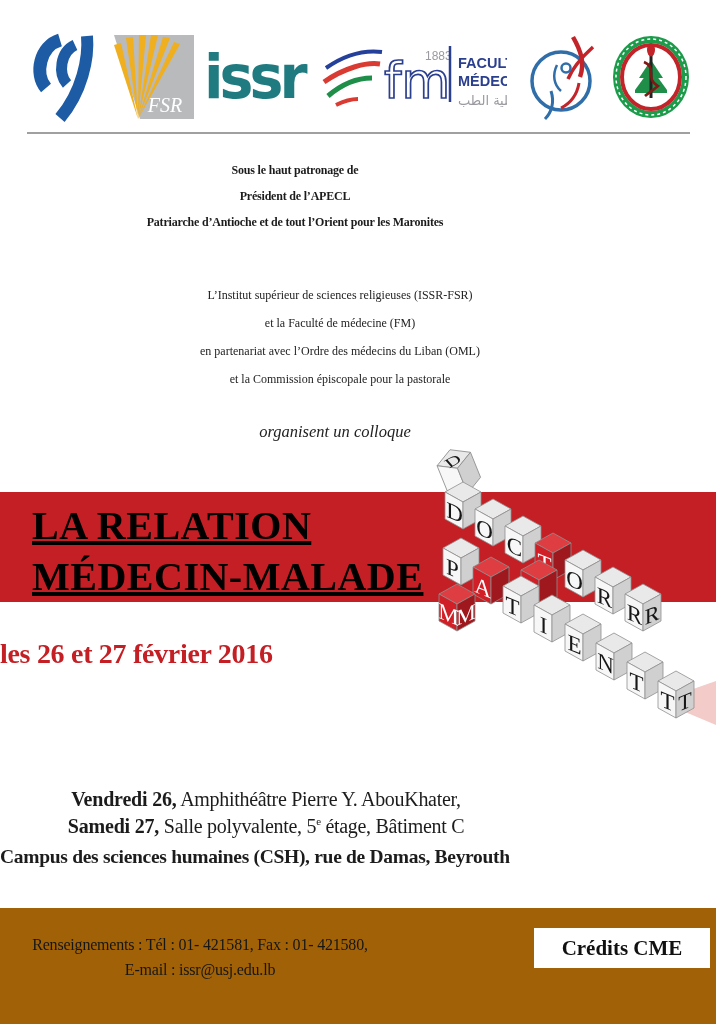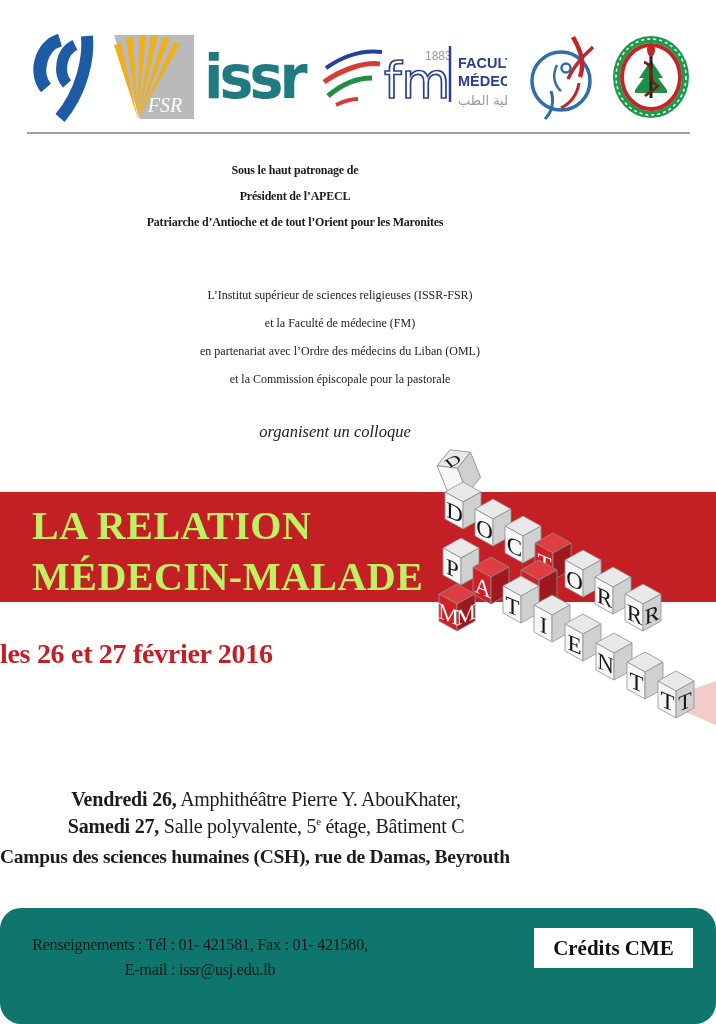"LA RELATION" .banner-inner { color: #bef264 -> #000000; text-decoration: none -> underline }
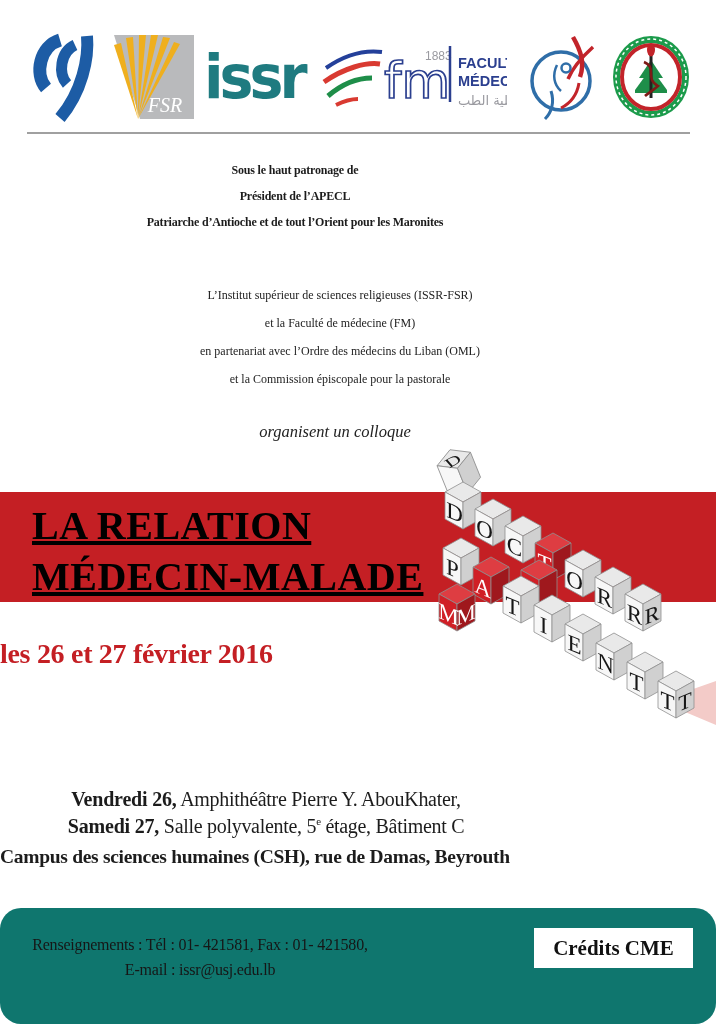"Renseignements : Tél : 01-" .footer { background: #0f766e -> #a16207; border-radius: 21px -> none }
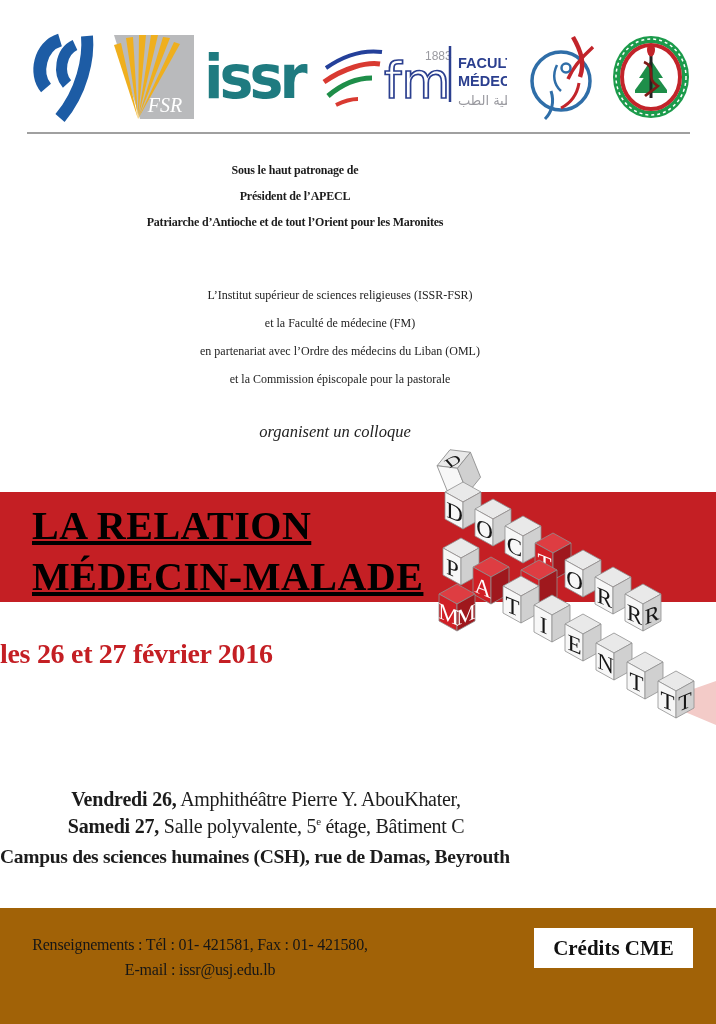"Crédits CME" .credits-btn { width: 159px -> 176px }
